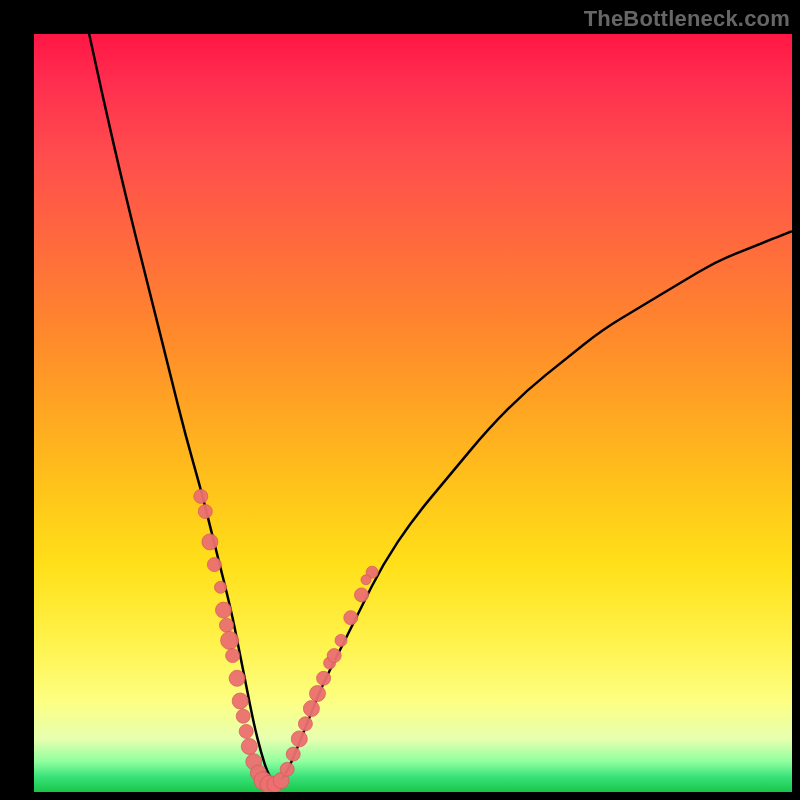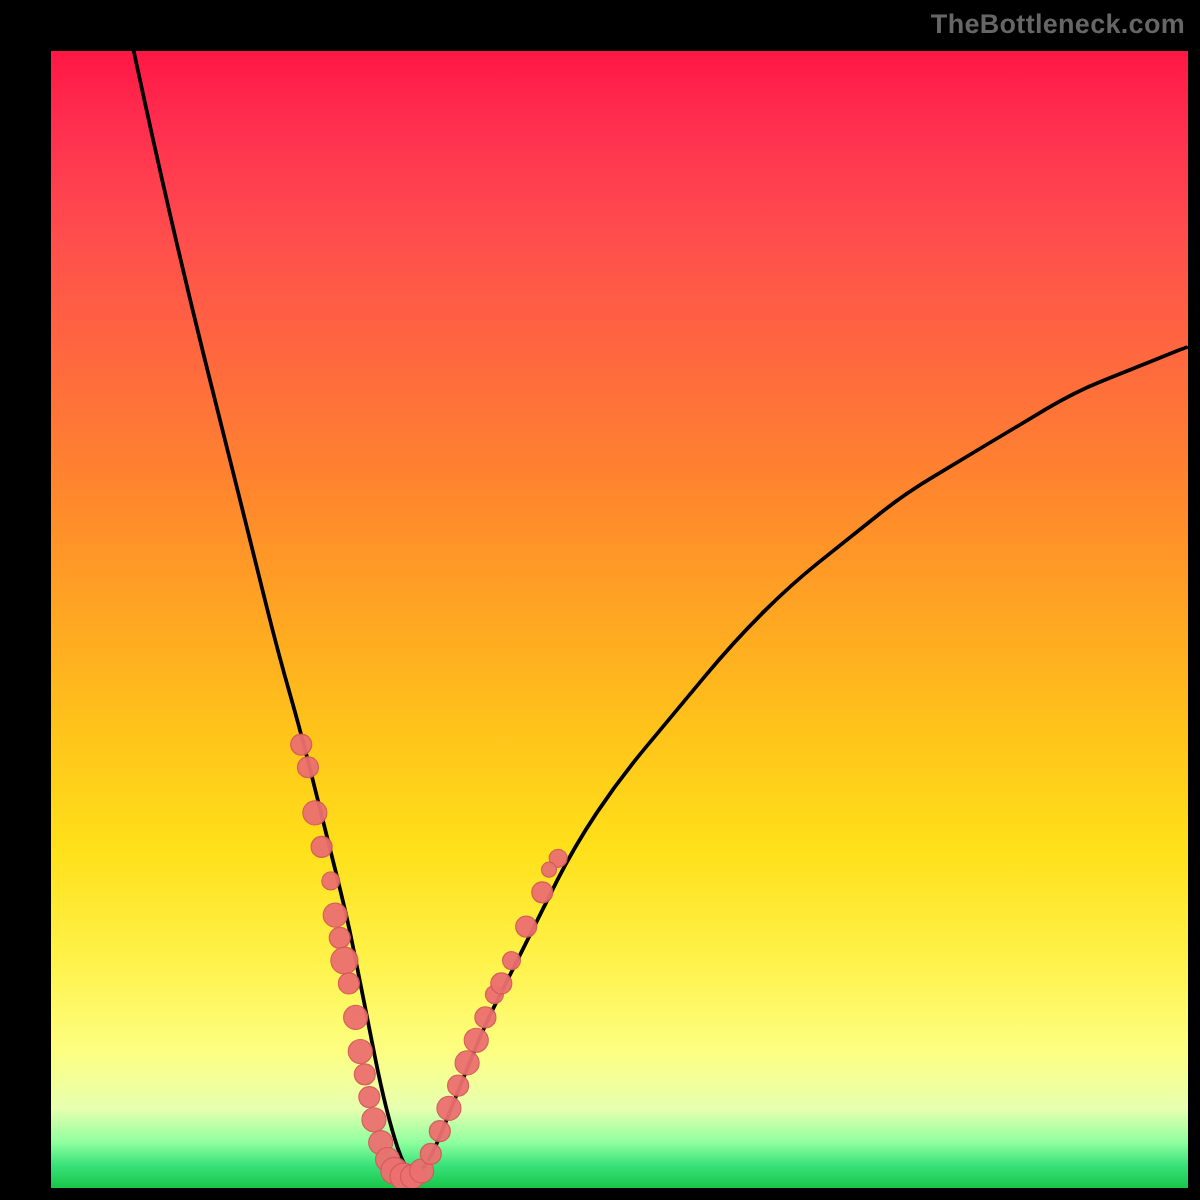"TheBottleneck.com" .watermark { font-size: 18px -> 22px }
